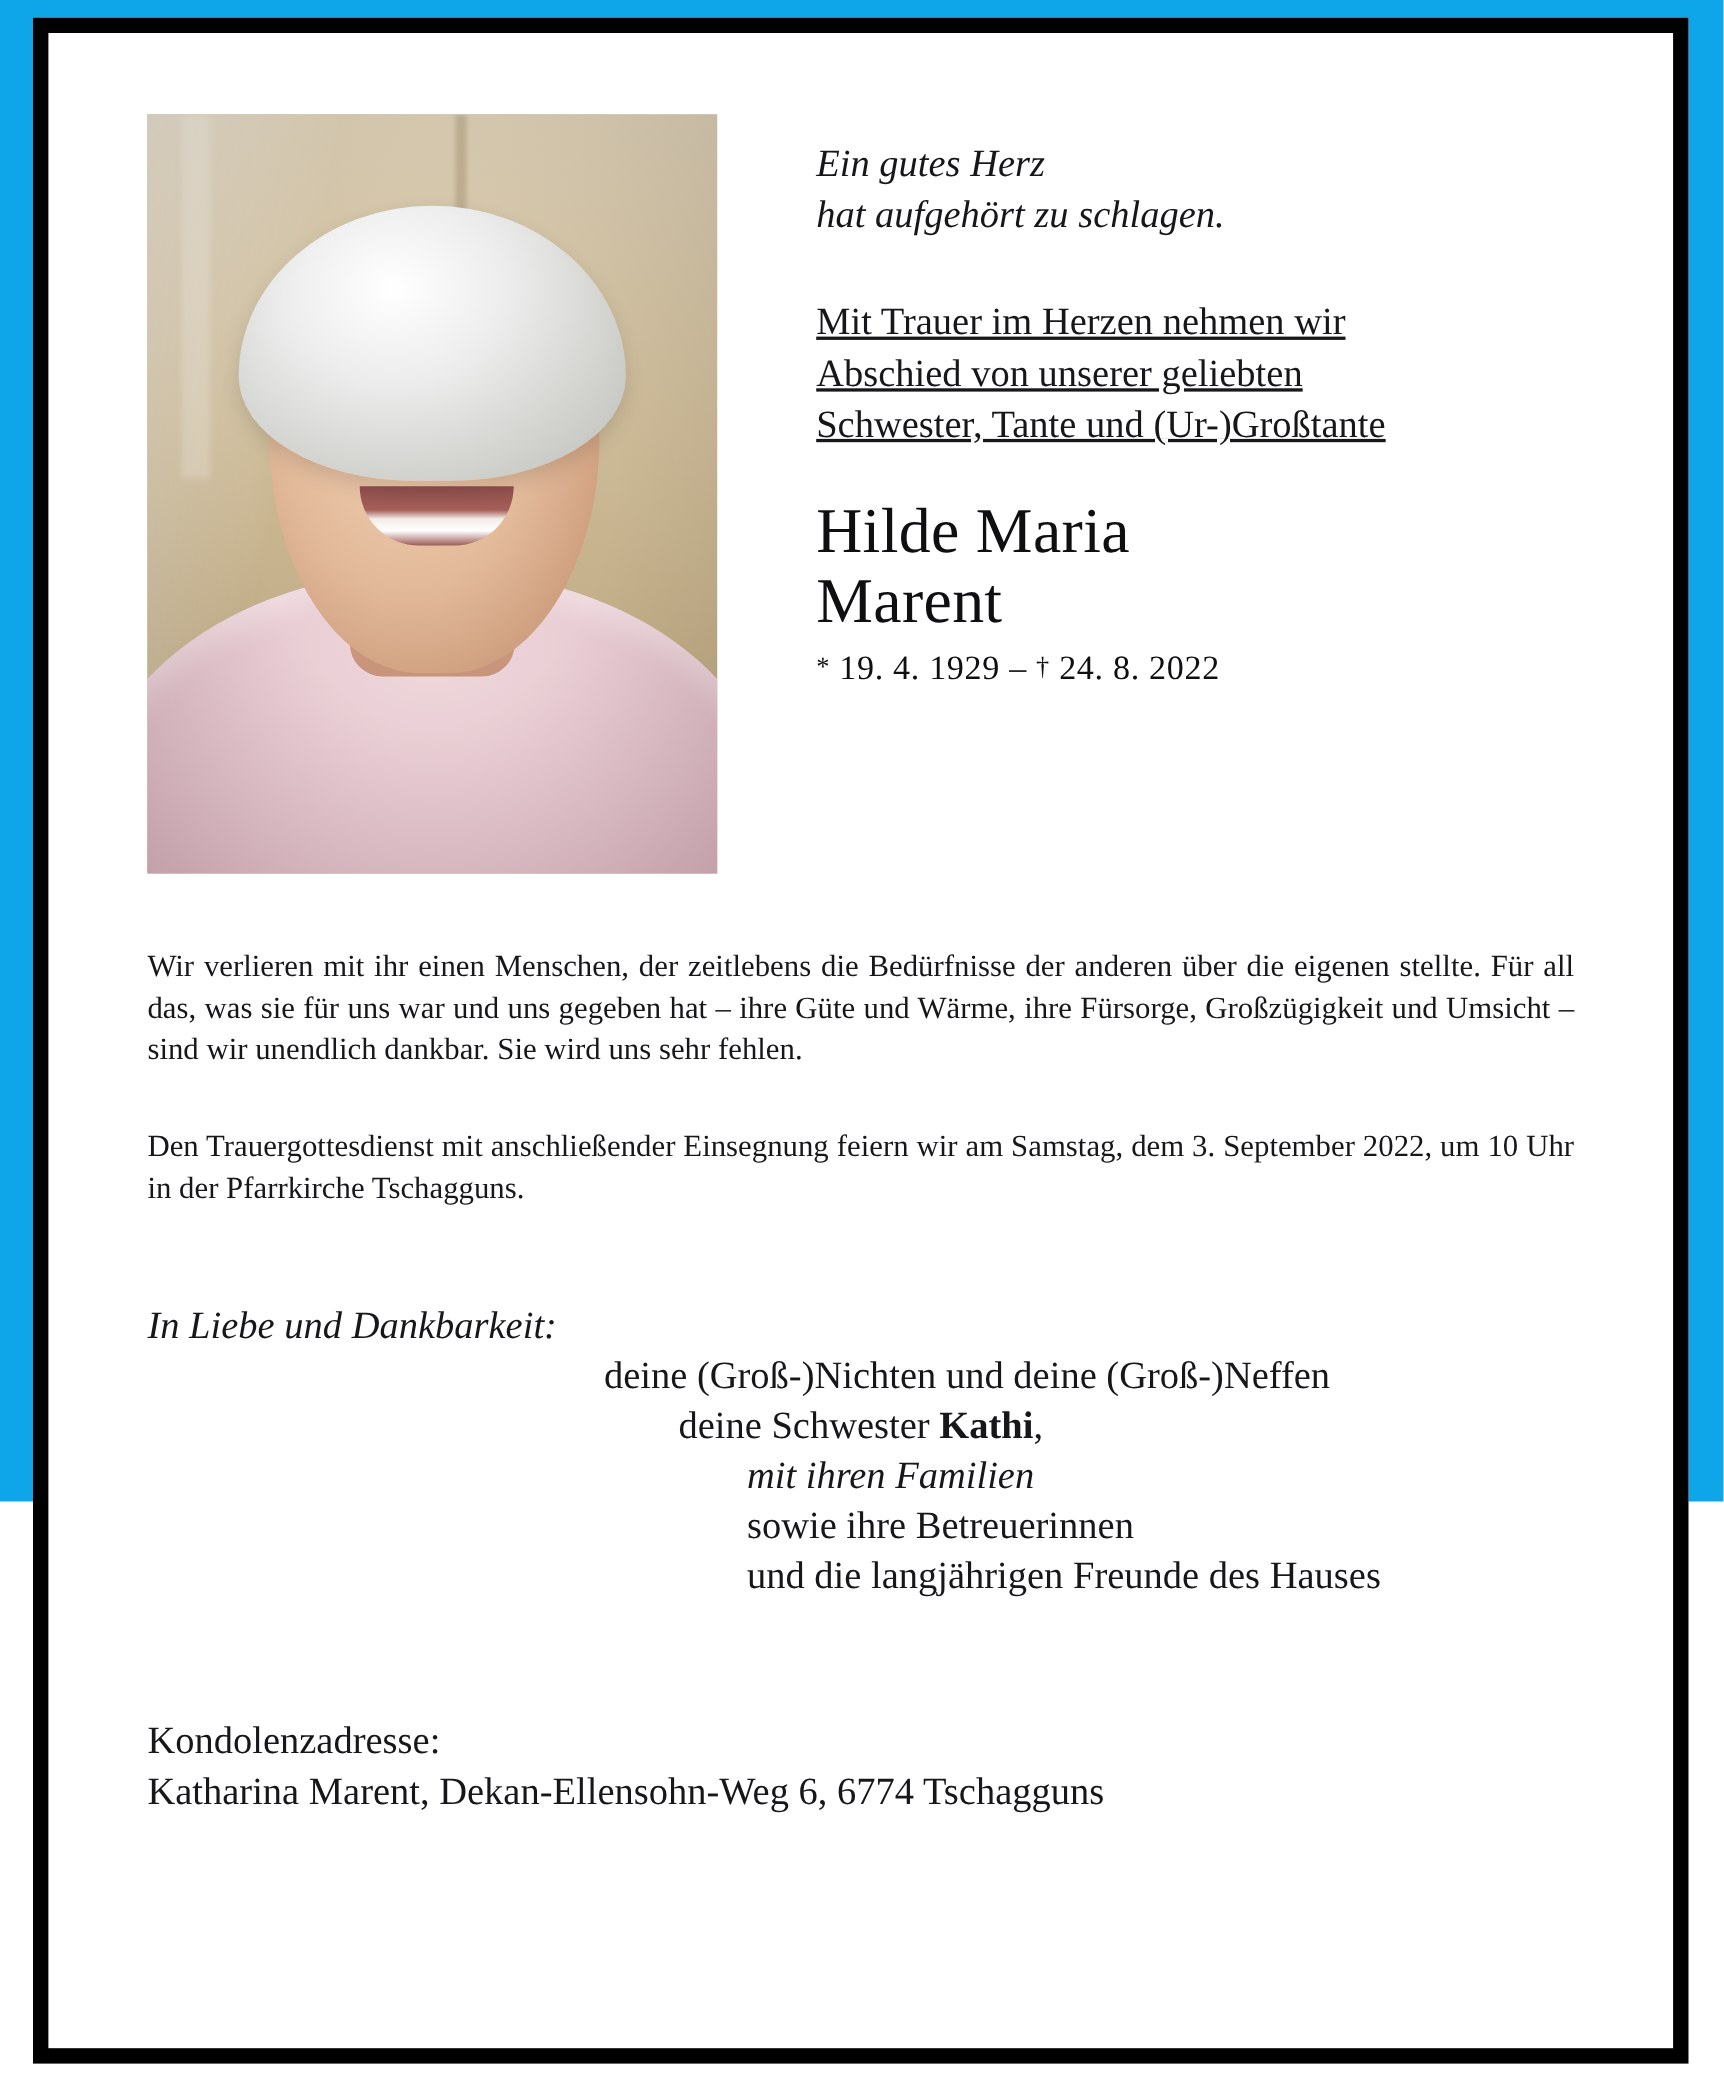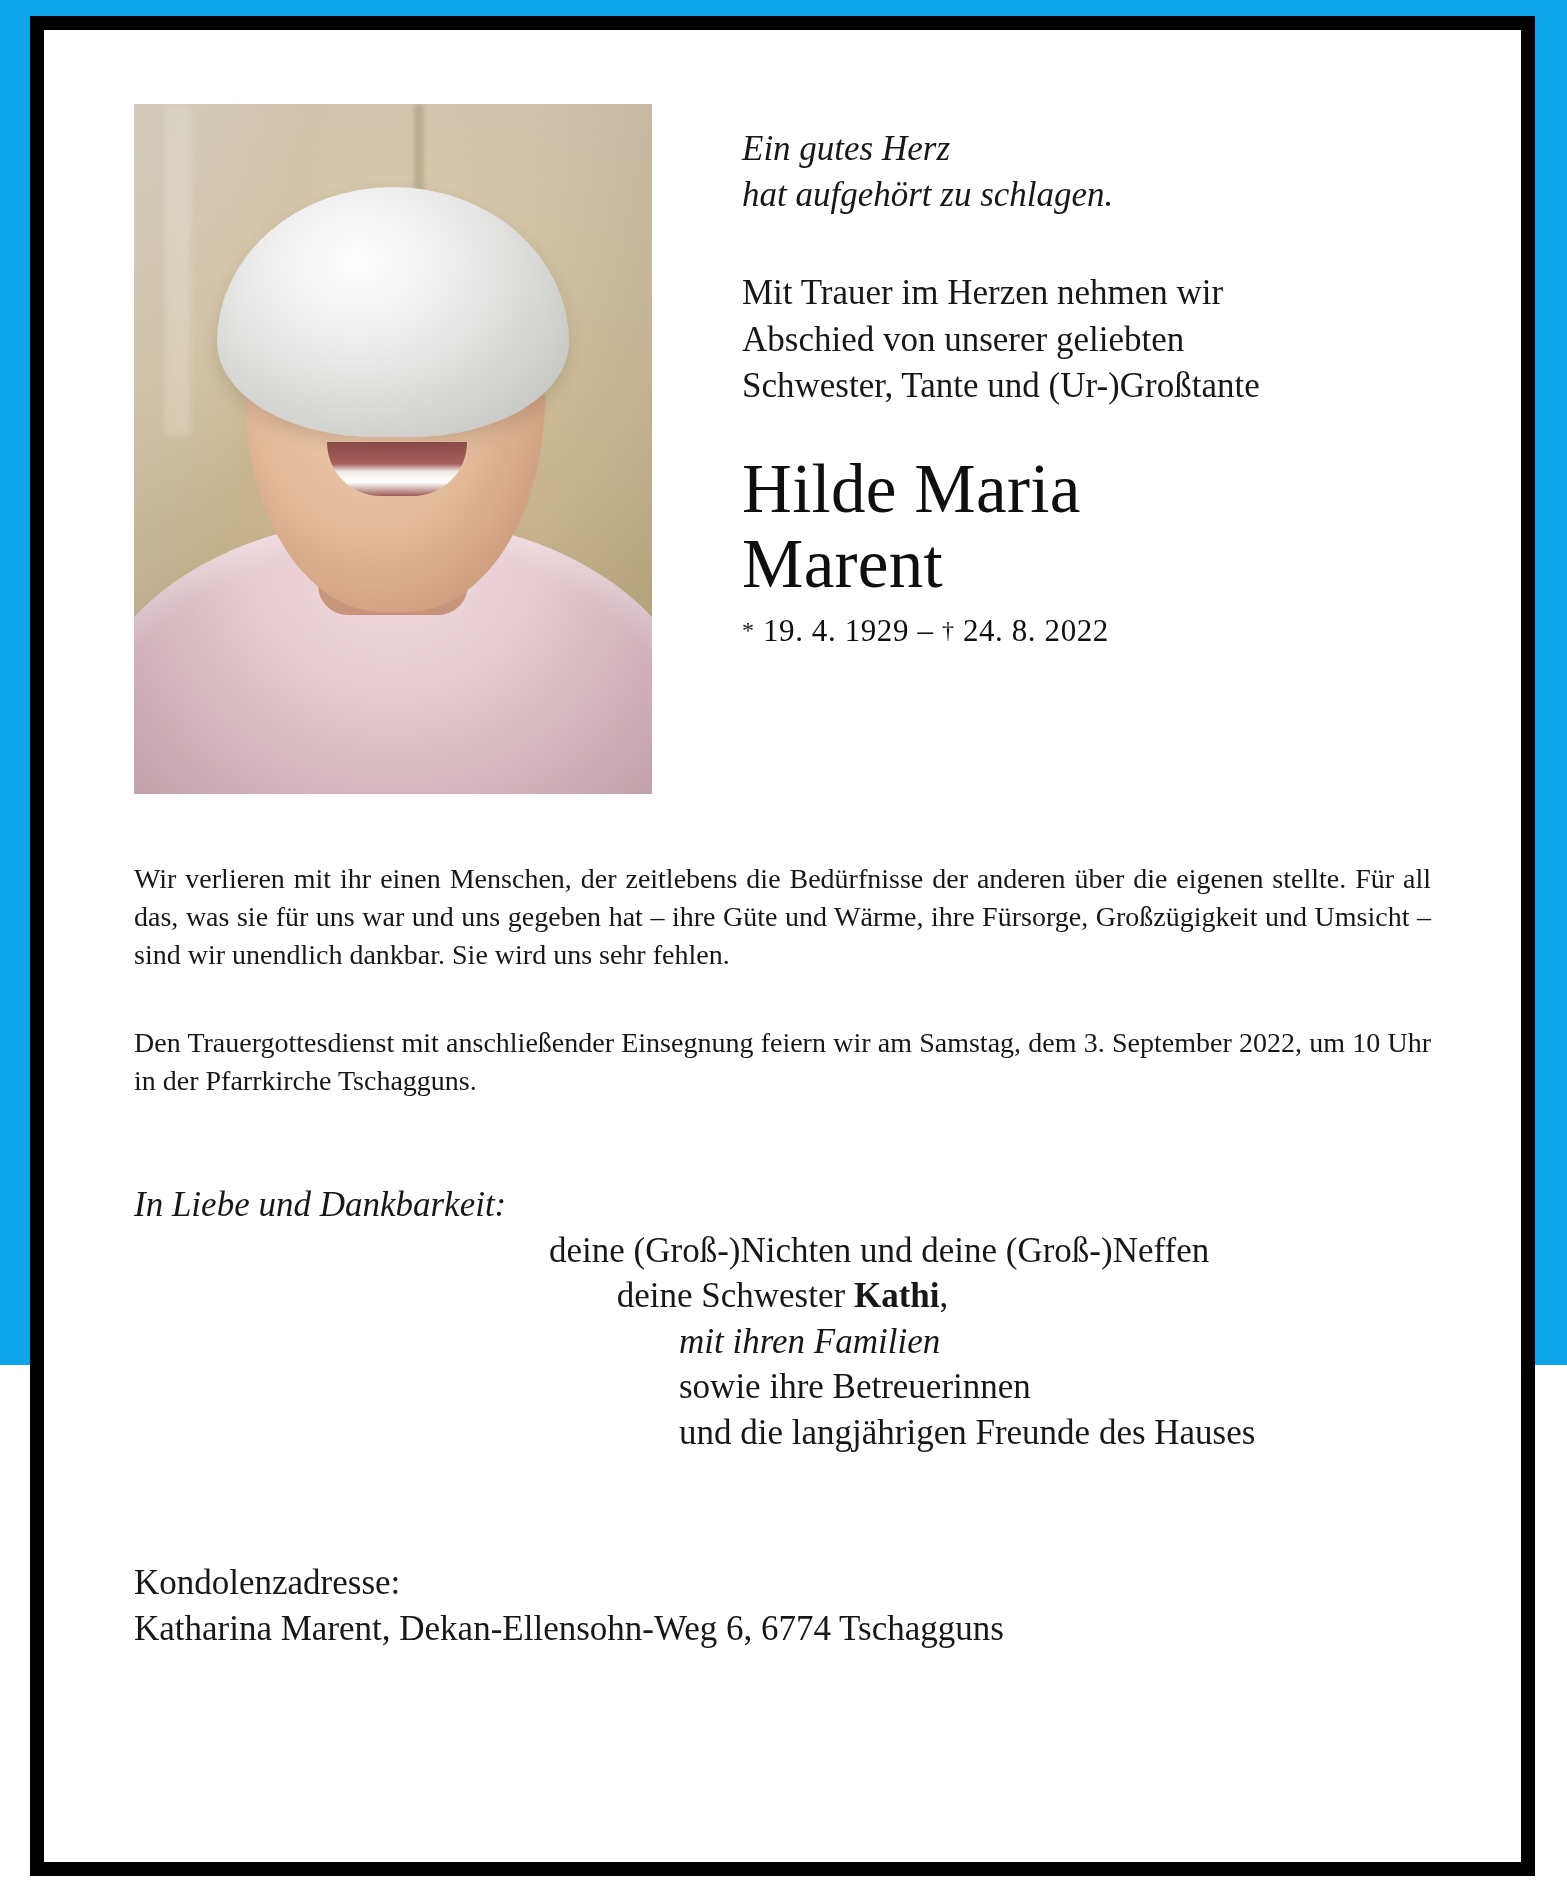"Mit Trauer im Herzen nehmen" .intro { text-decoration: none -> underline }
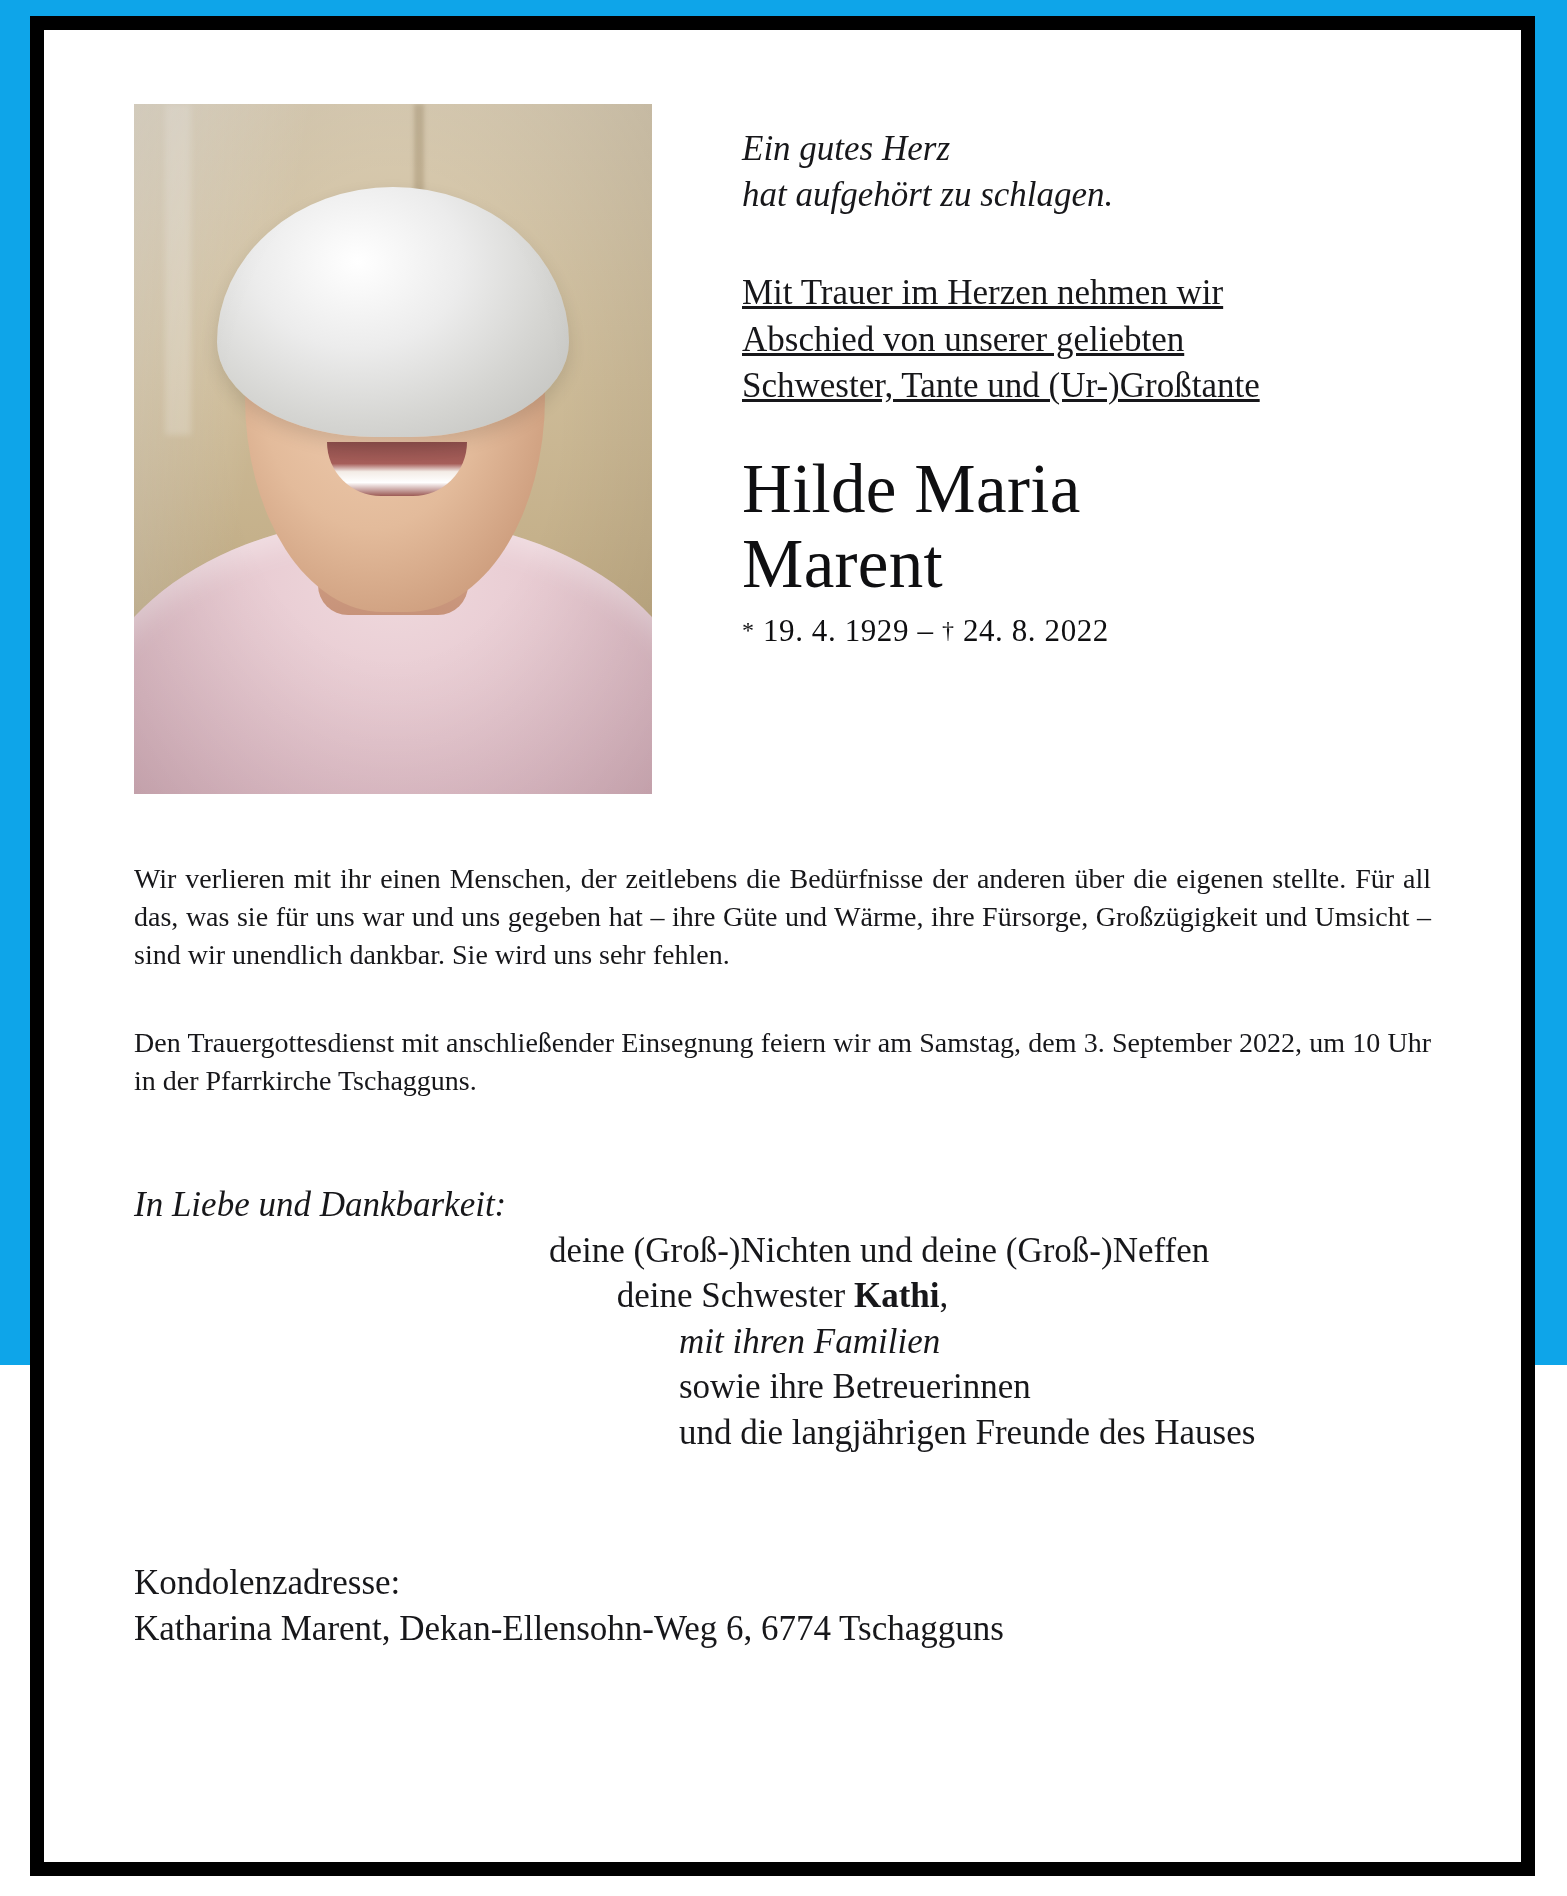"Hilde Maria" .name { font-size: 69px -> 58px }
